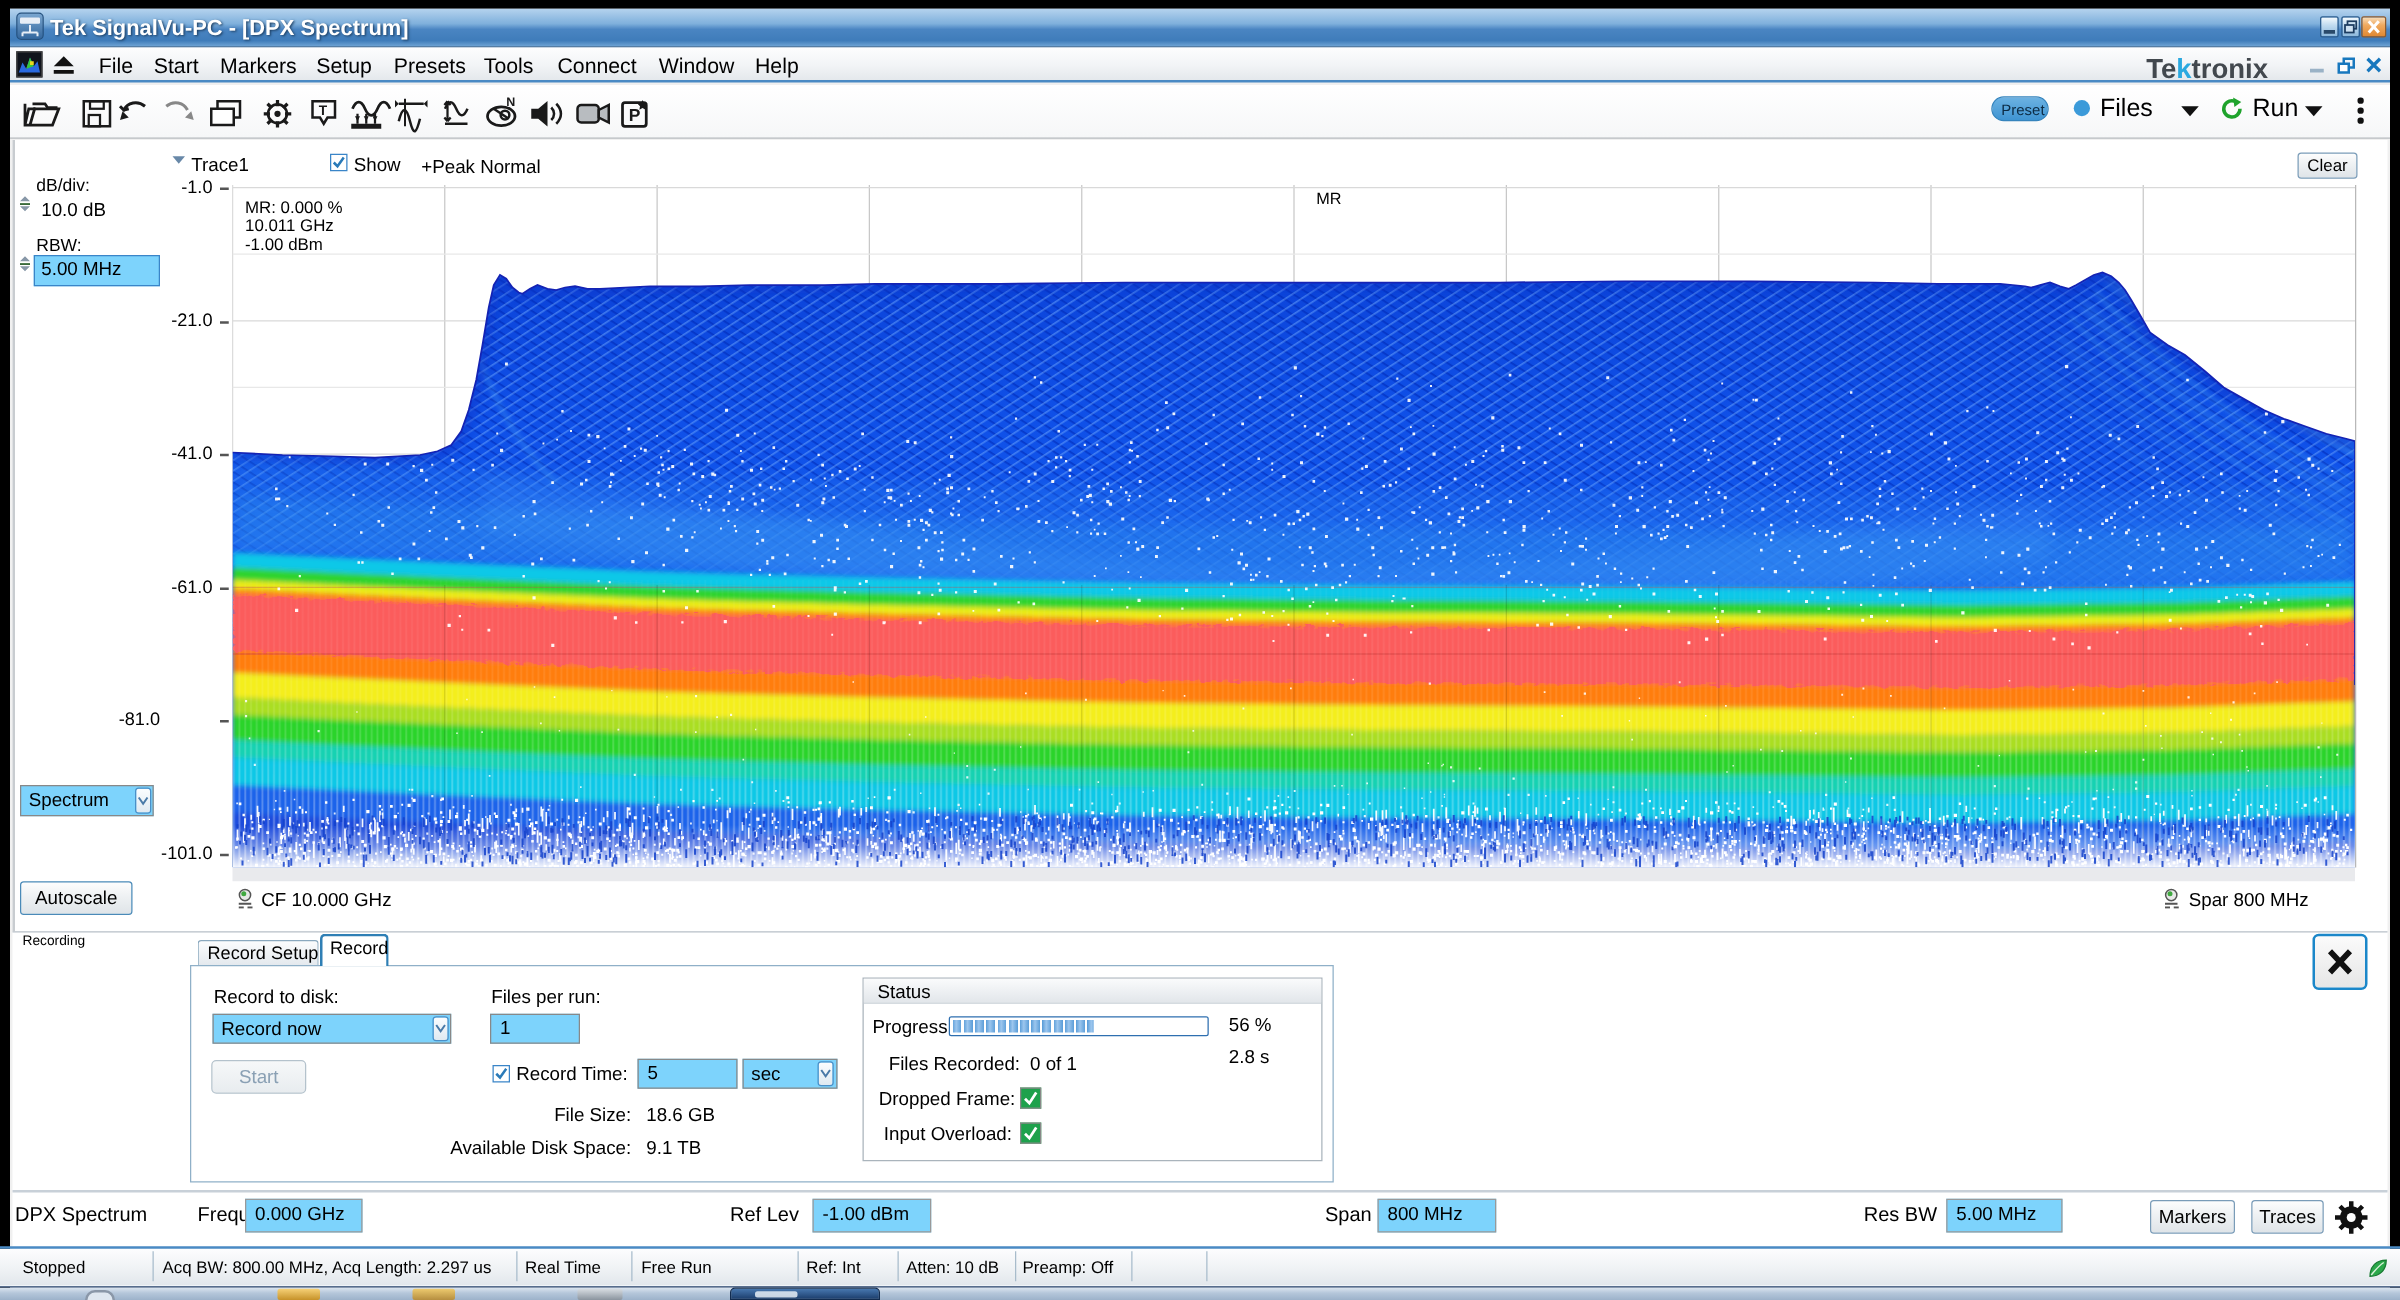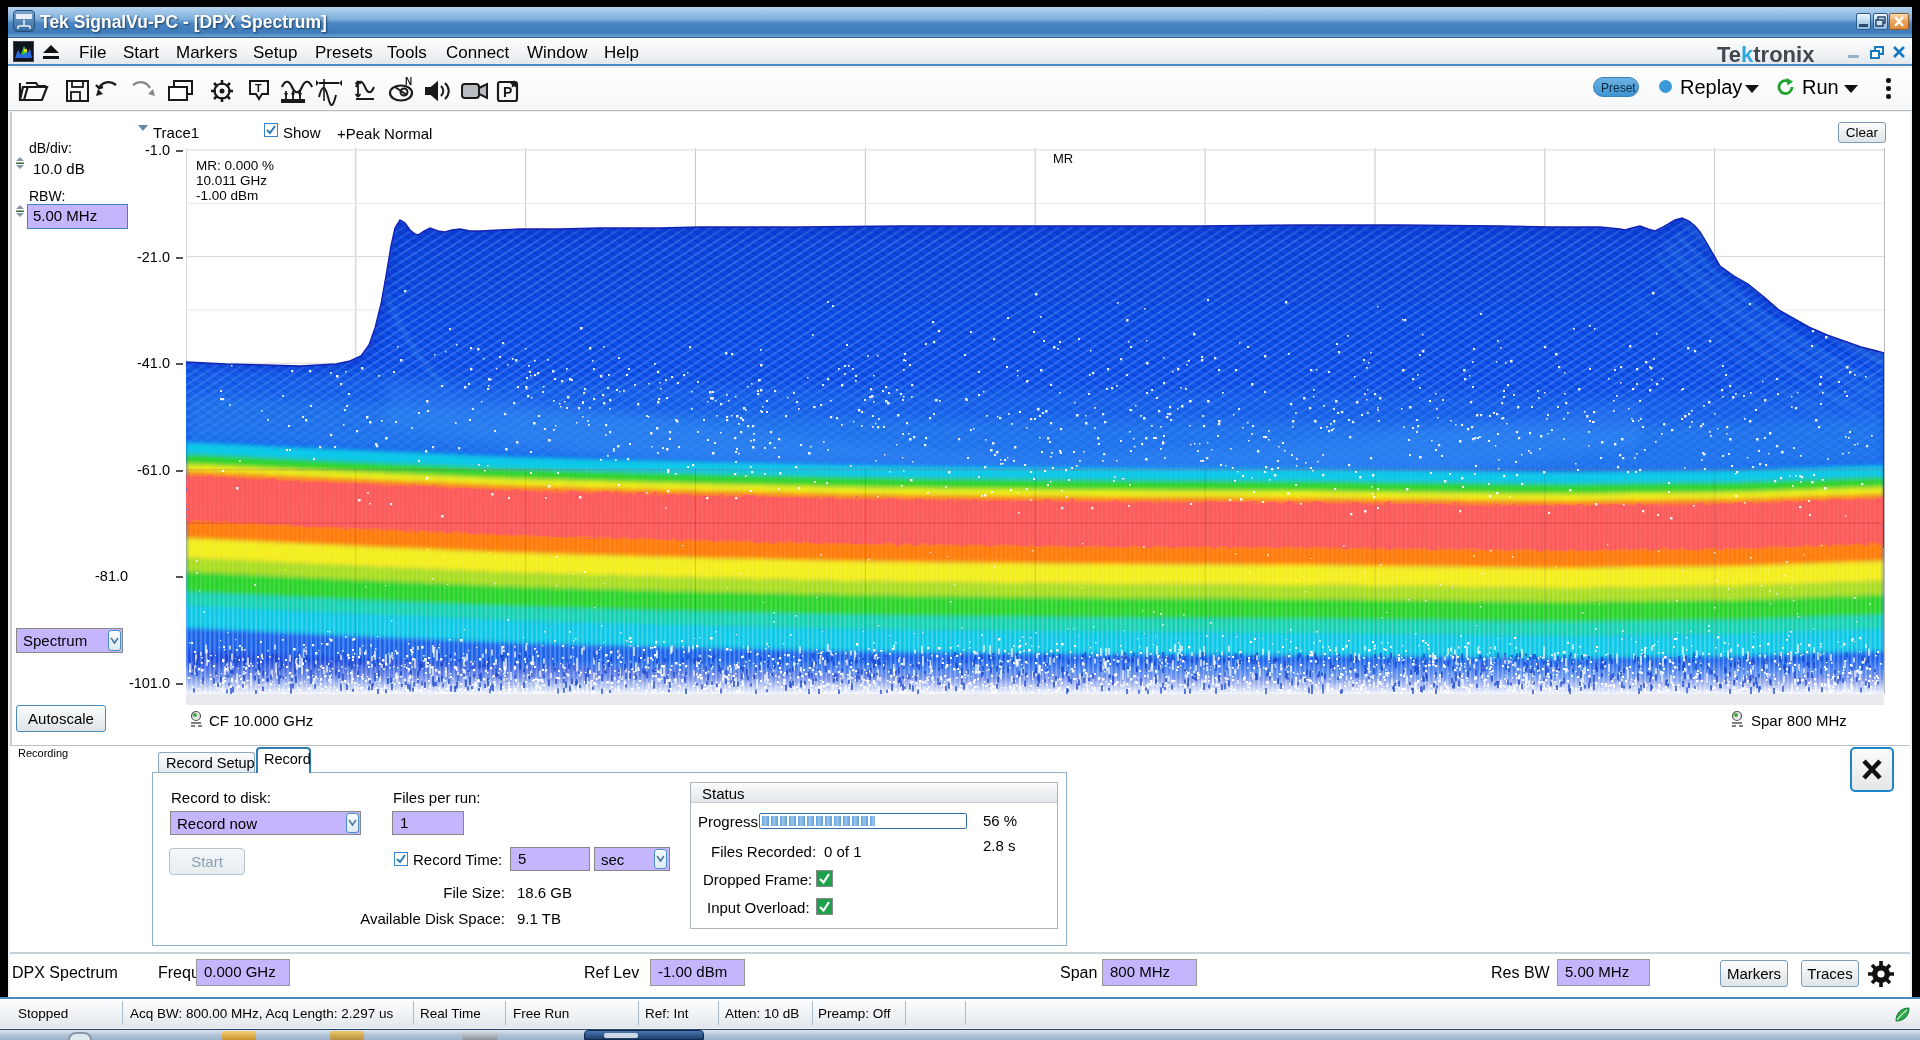"Replay" div.txt { text: Replay -> Files }
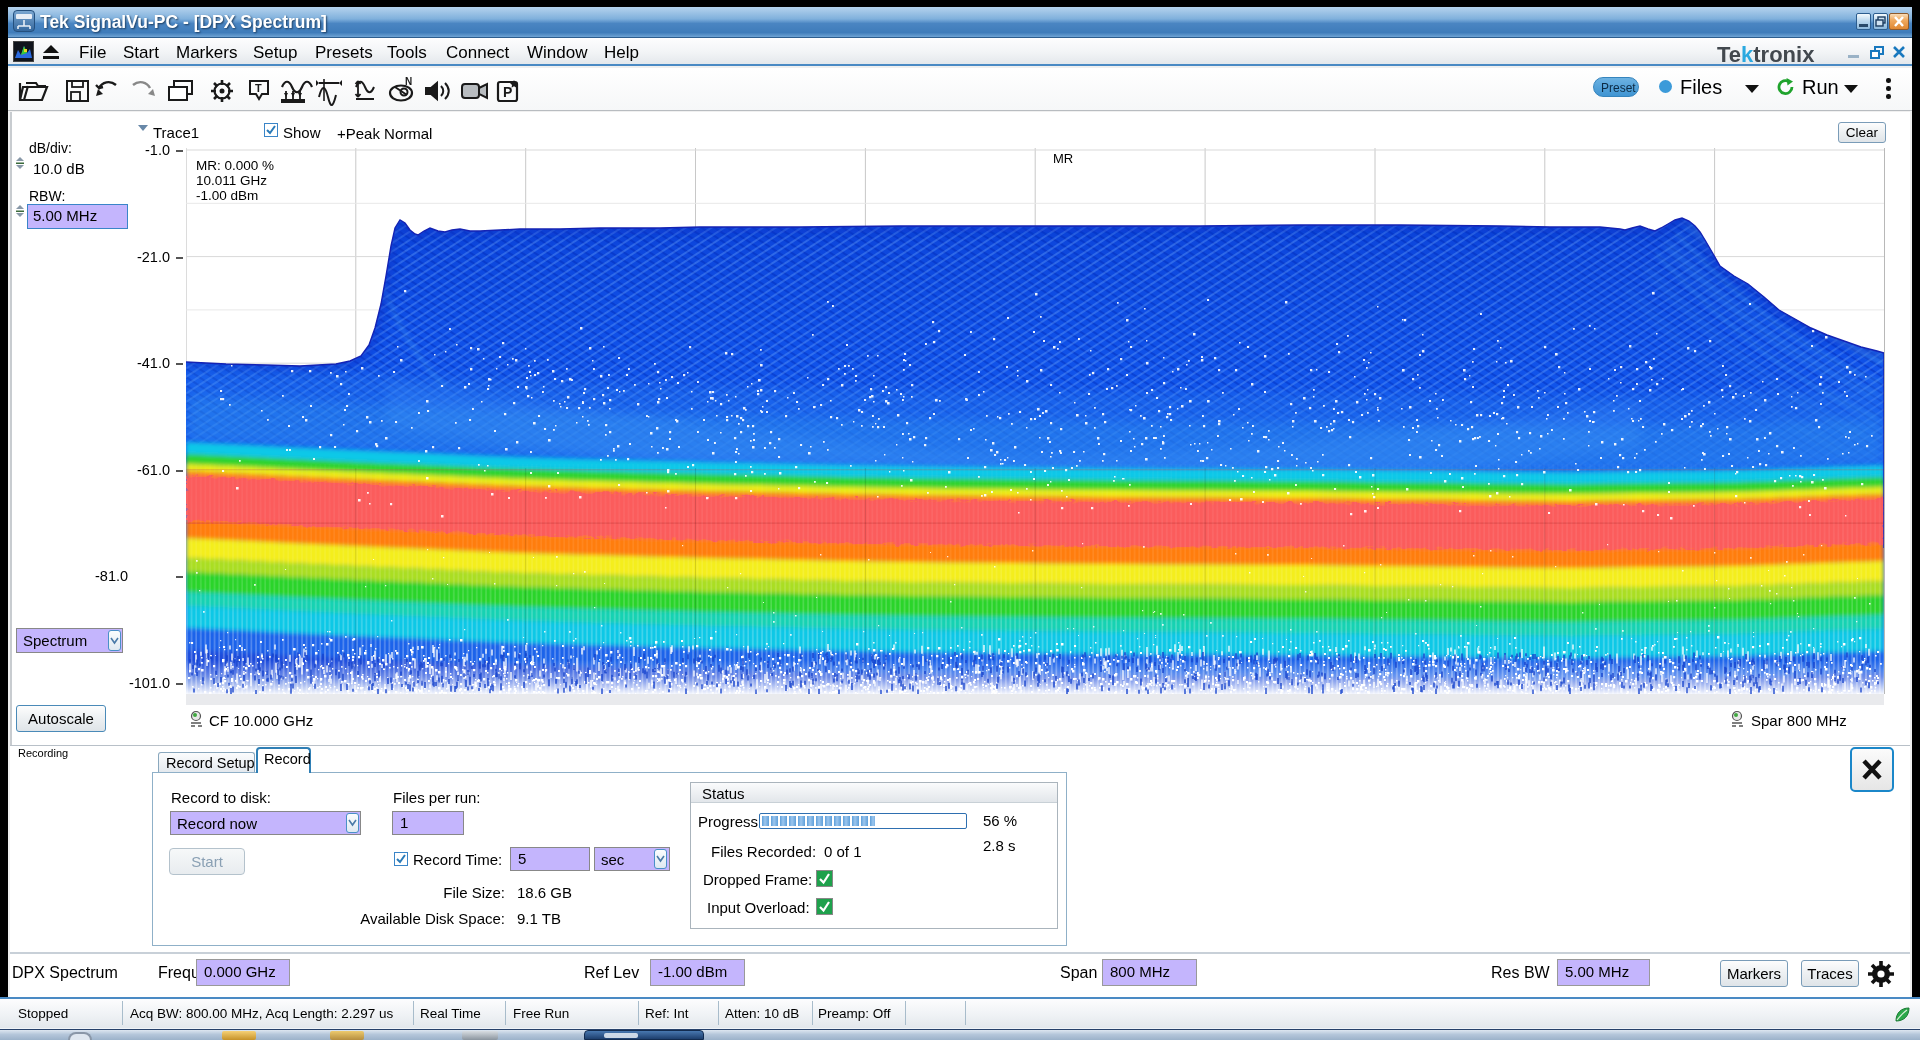"5.00 MHz" .inp { background: #c4b5fd -> #7dd3fc }
